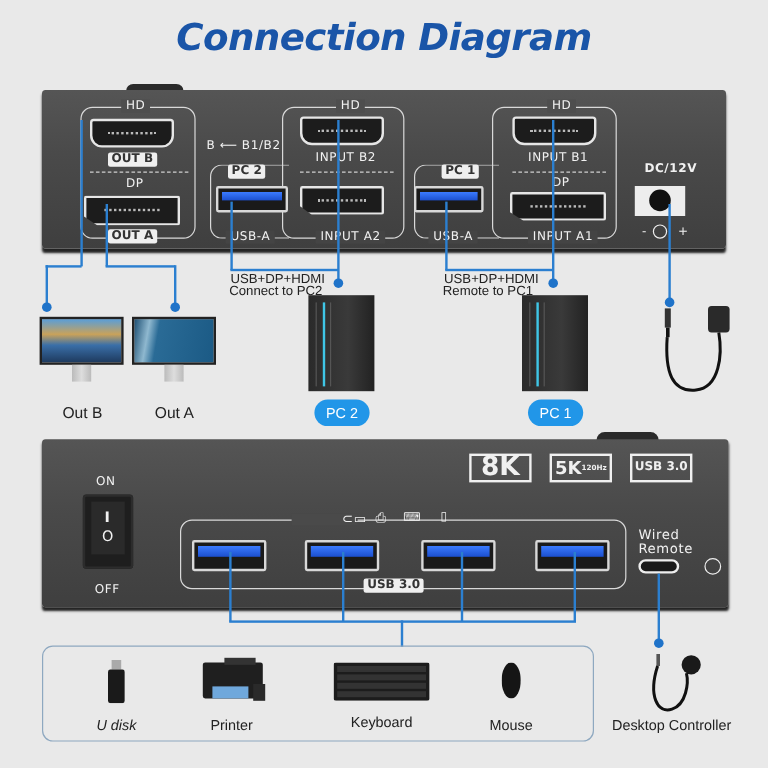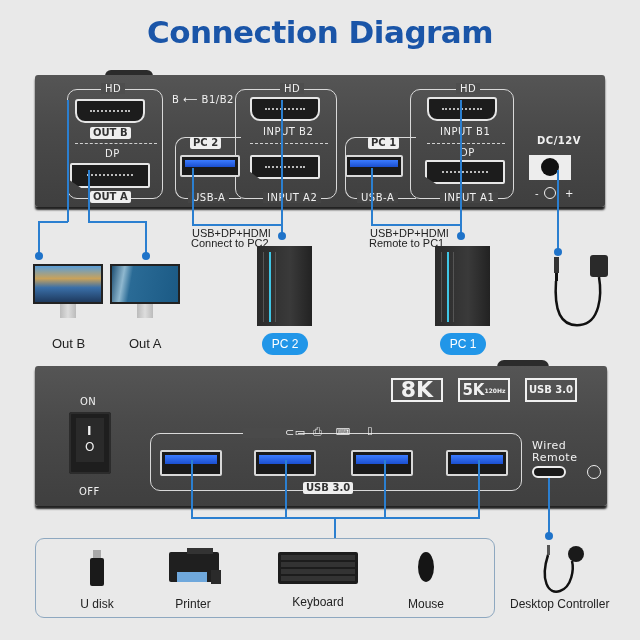"Connection Diagram" #title { font-style: none -> italic }
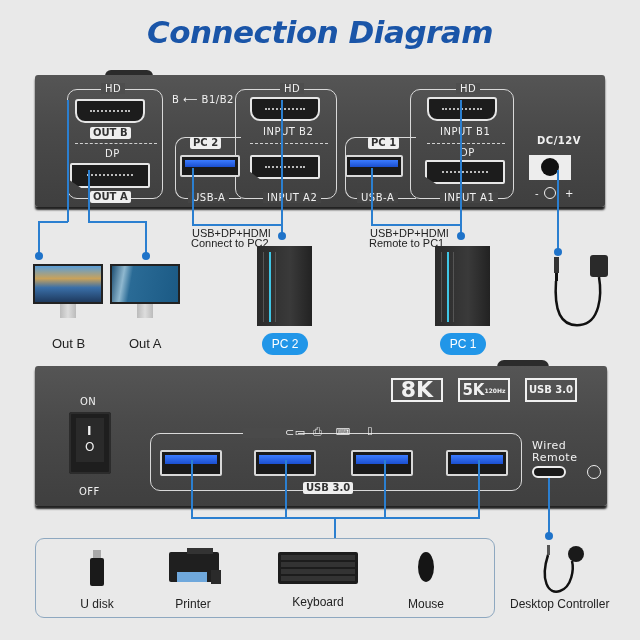"B ⟵ B1/B2" div.abs { top: 19px -> 41px }
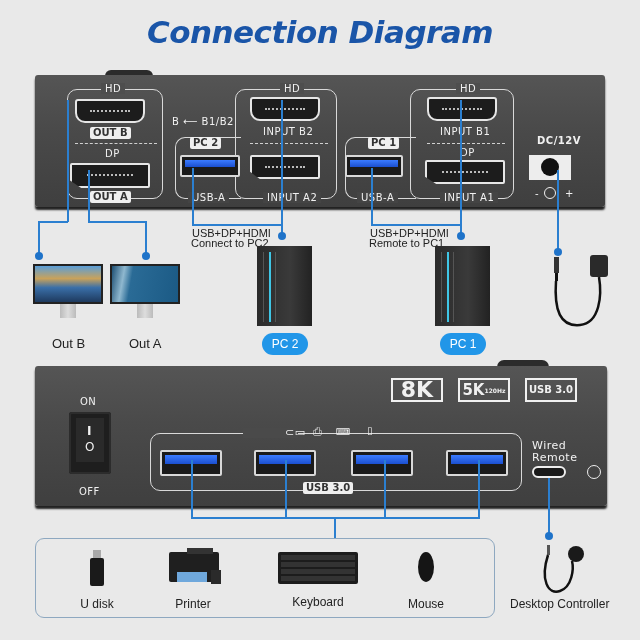"U disk" div.abs { font-style: none -> italic }
